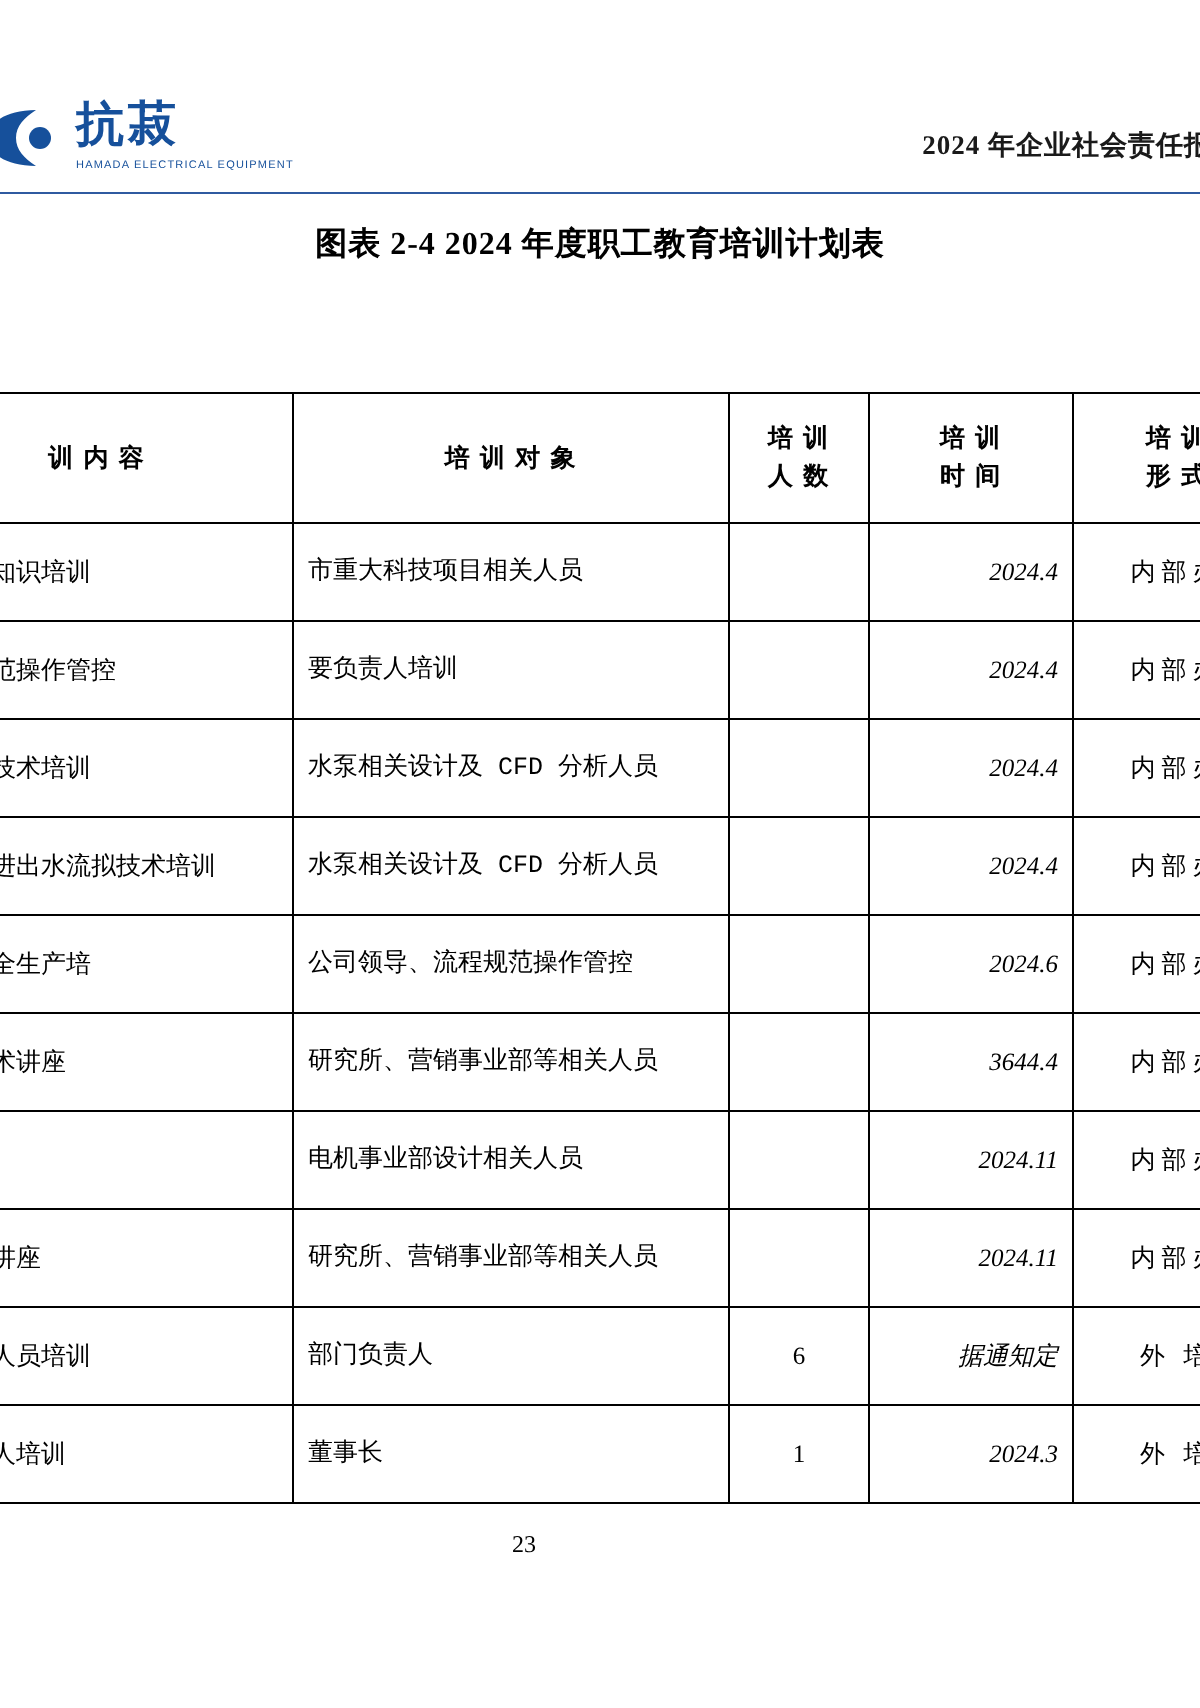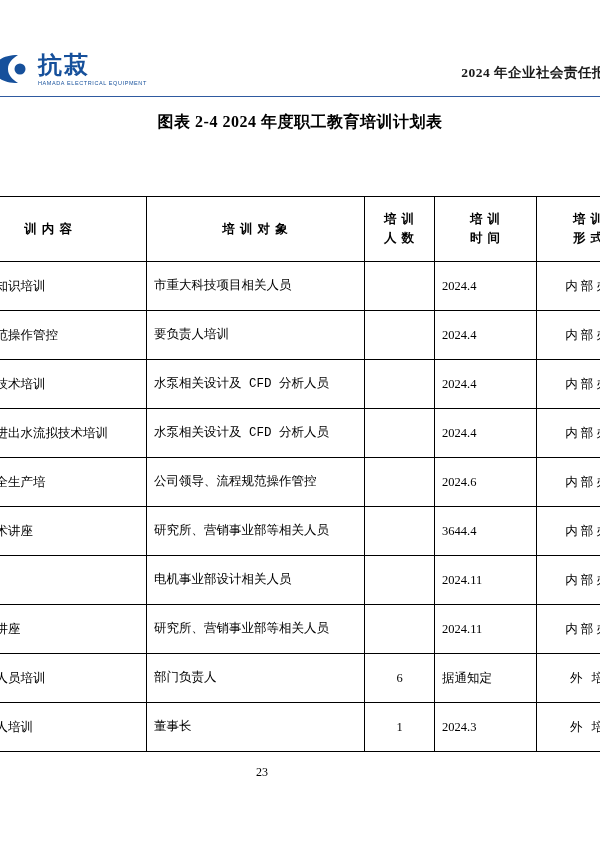"抗菽" .logo-cn { font-family: Liberation Serif, serif -> Liberation Mono, monospace }
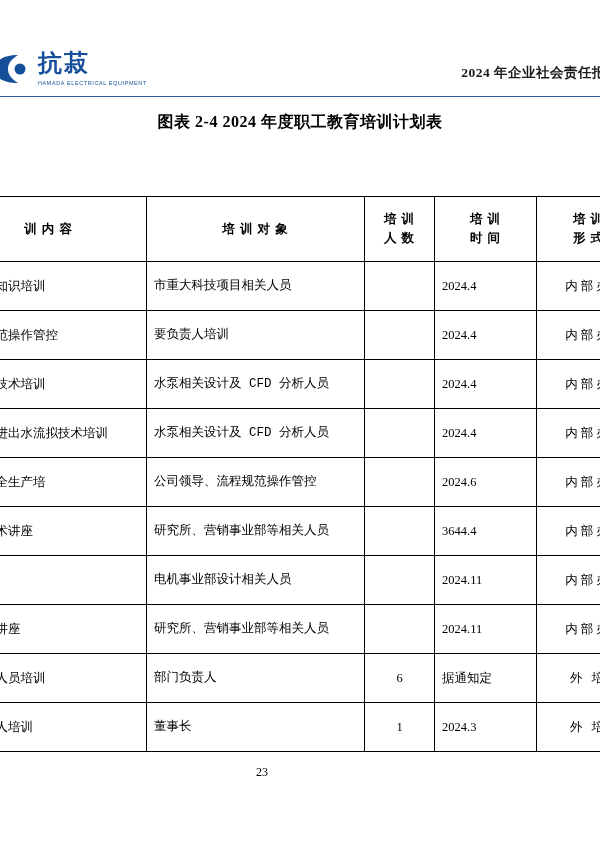"2024.4" .c-time { font-style: none -> italic; text-align: left -> right }
